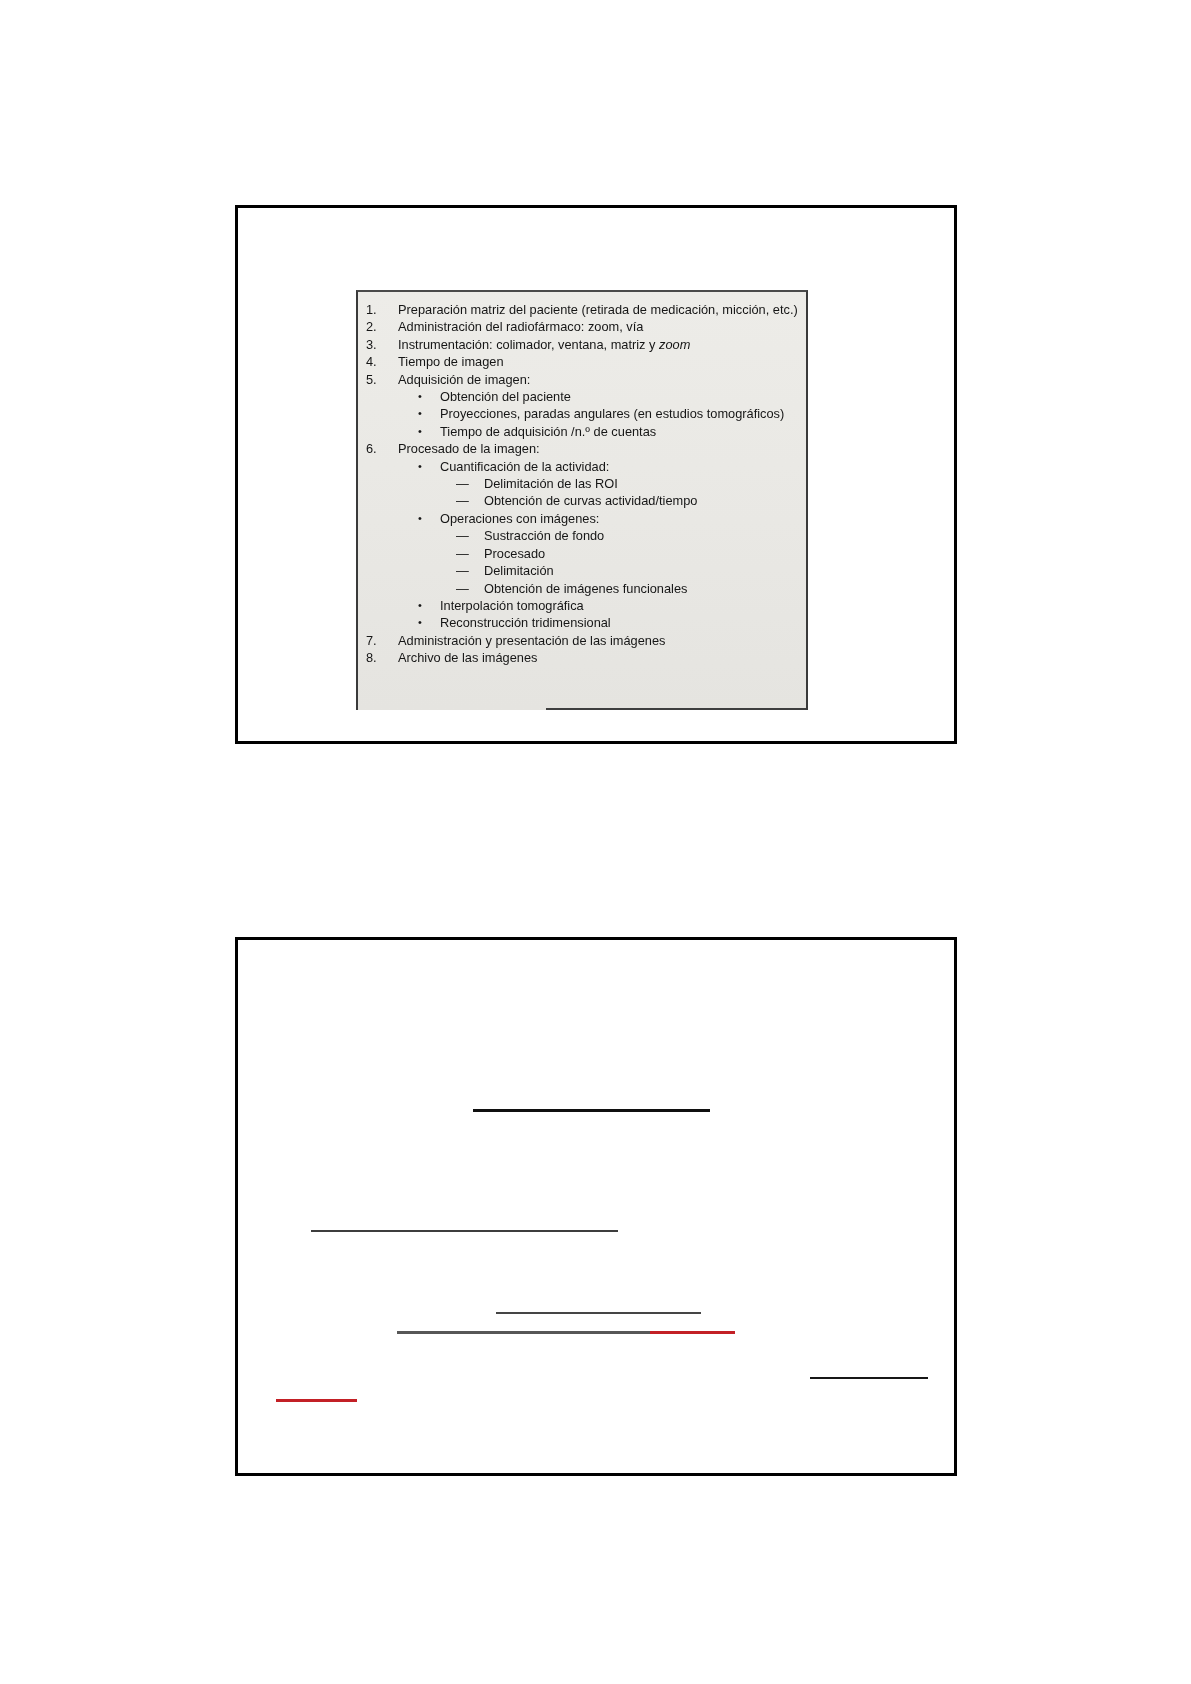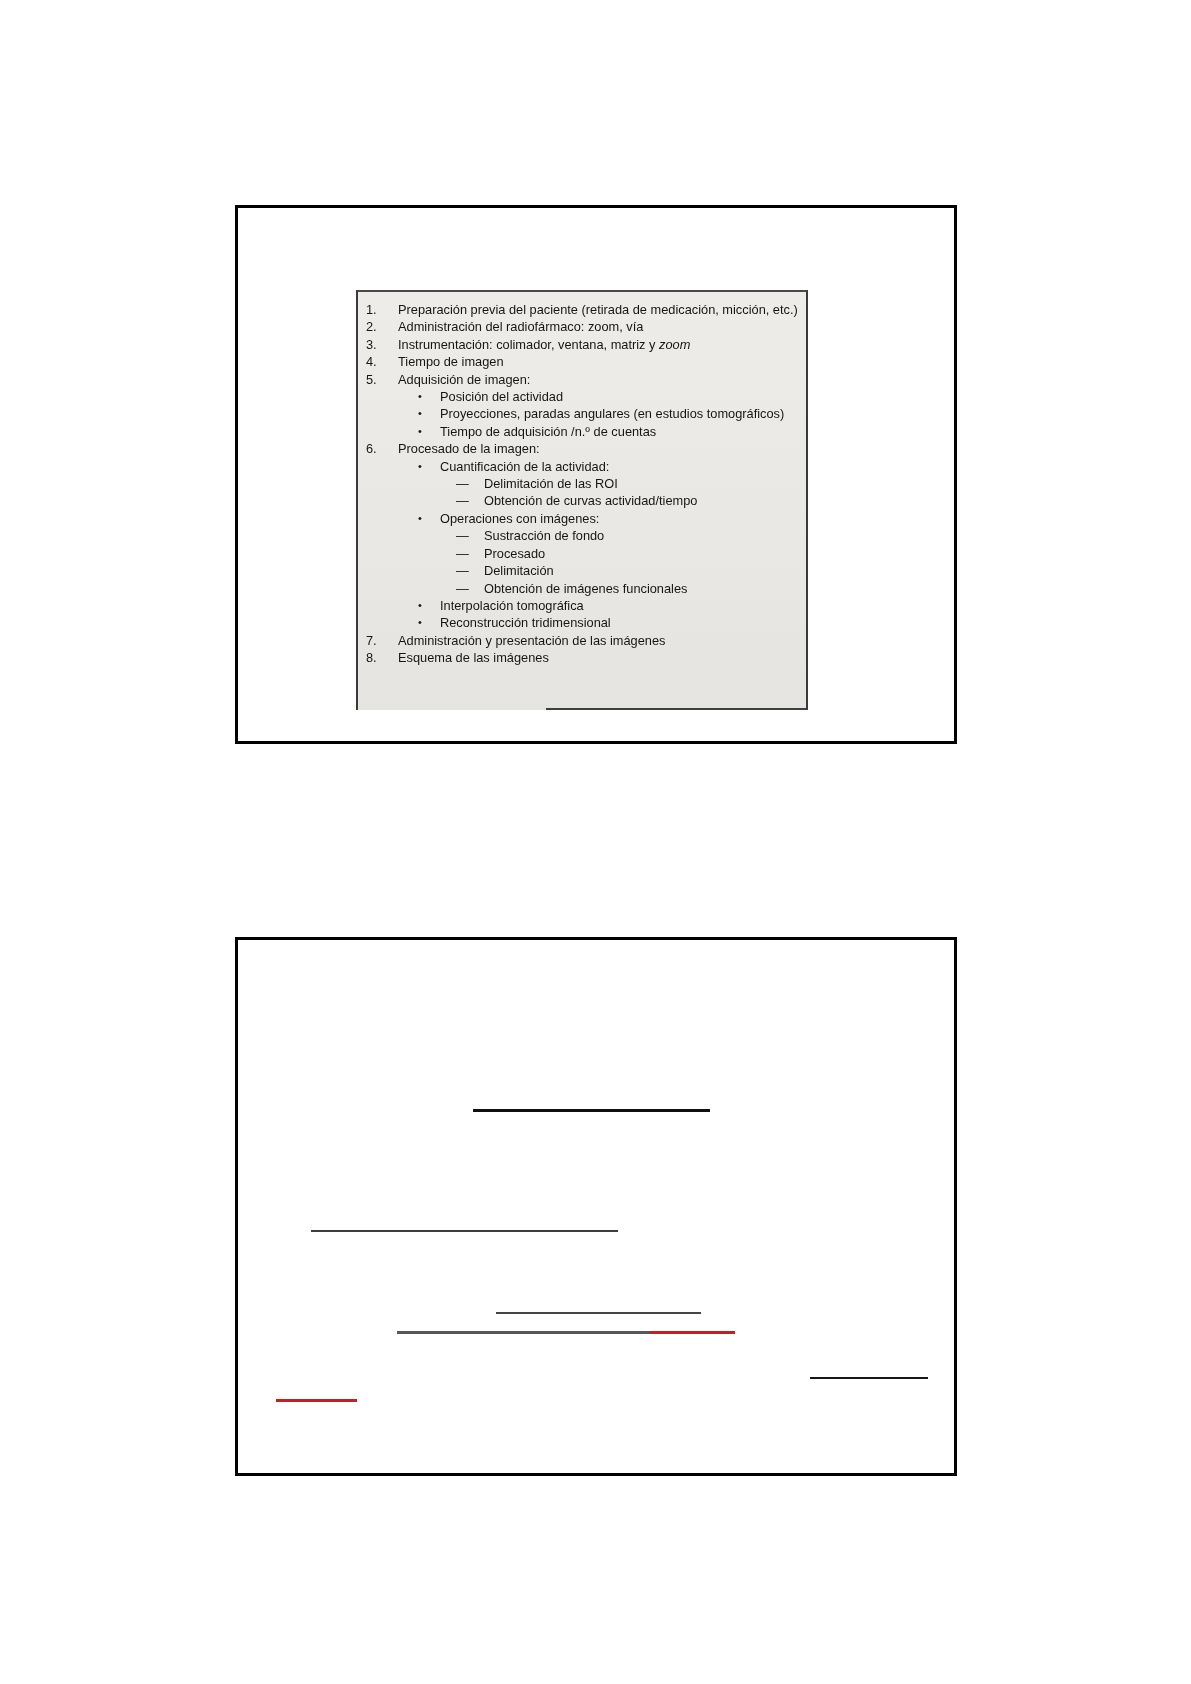"Preparación previa del paciente" span.txt { text: previa -> matriz }
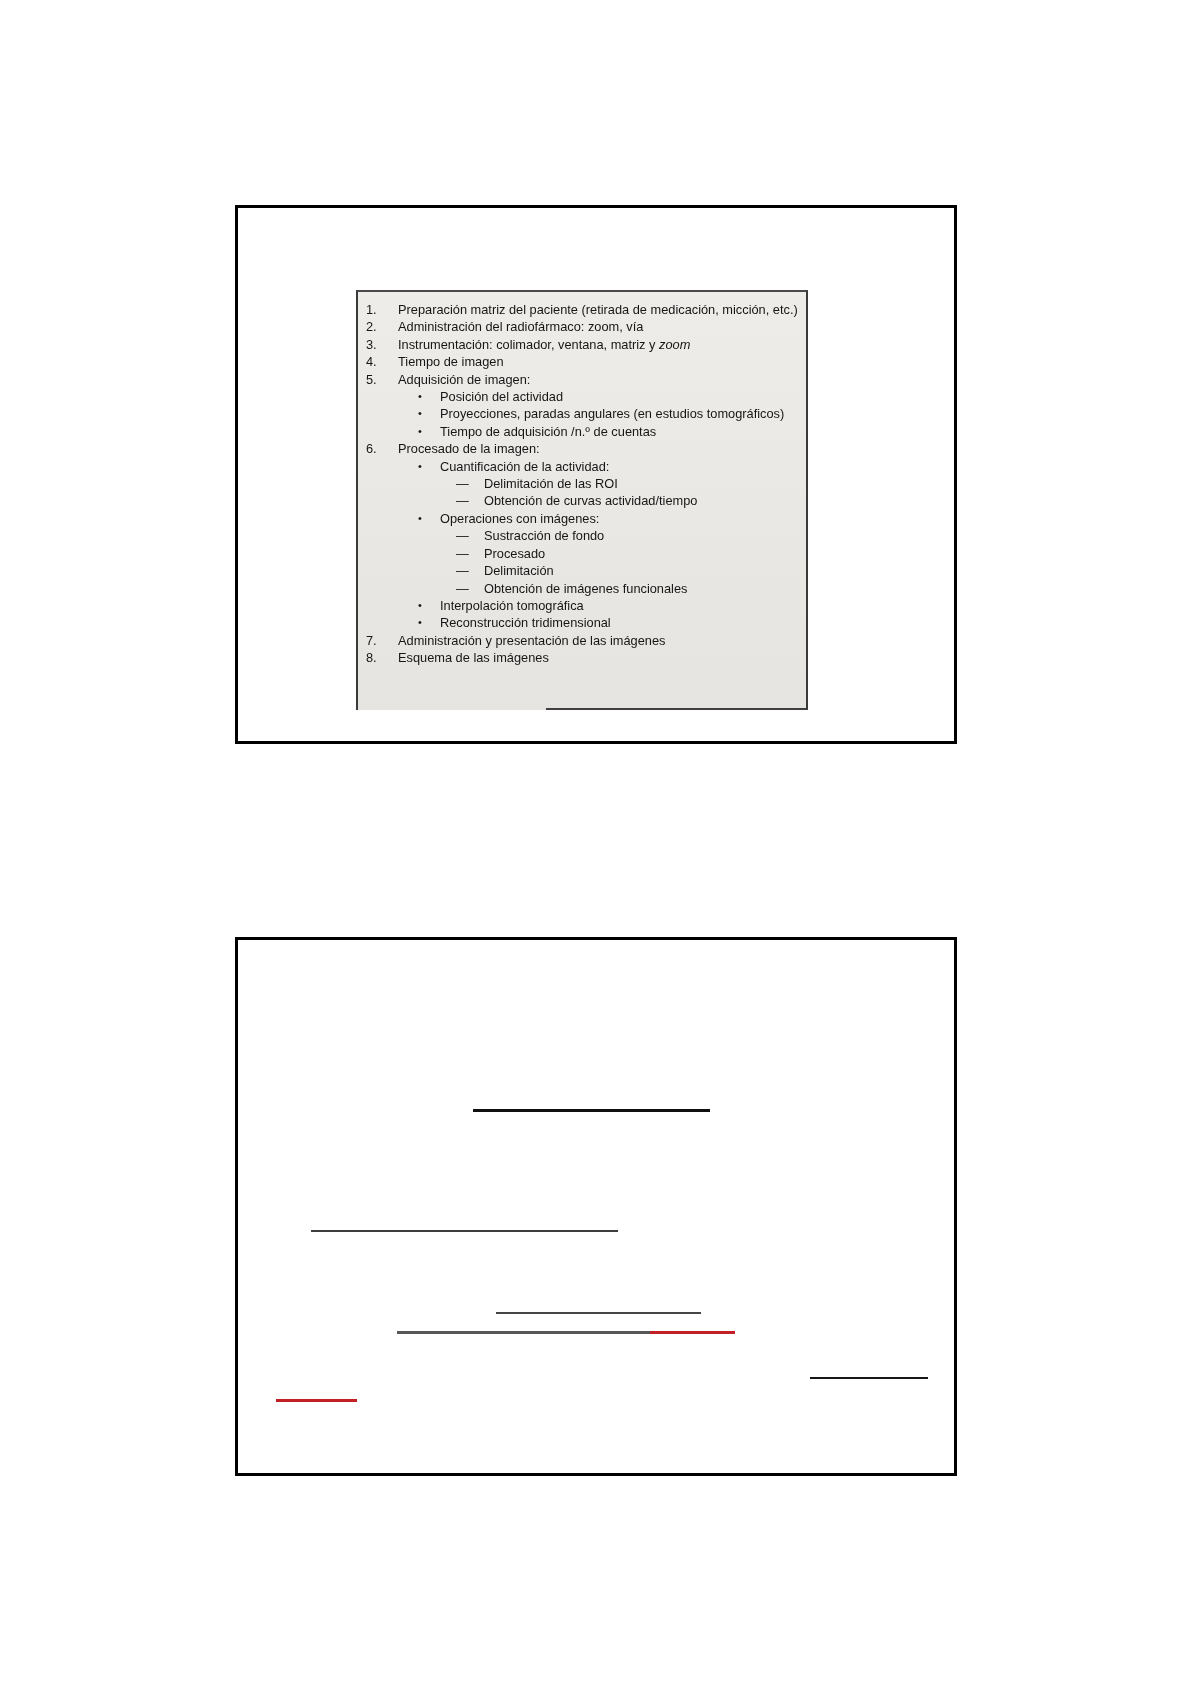"Posición del actividad" span.txt { text: Posición del actividad -> Obtención del paciente }
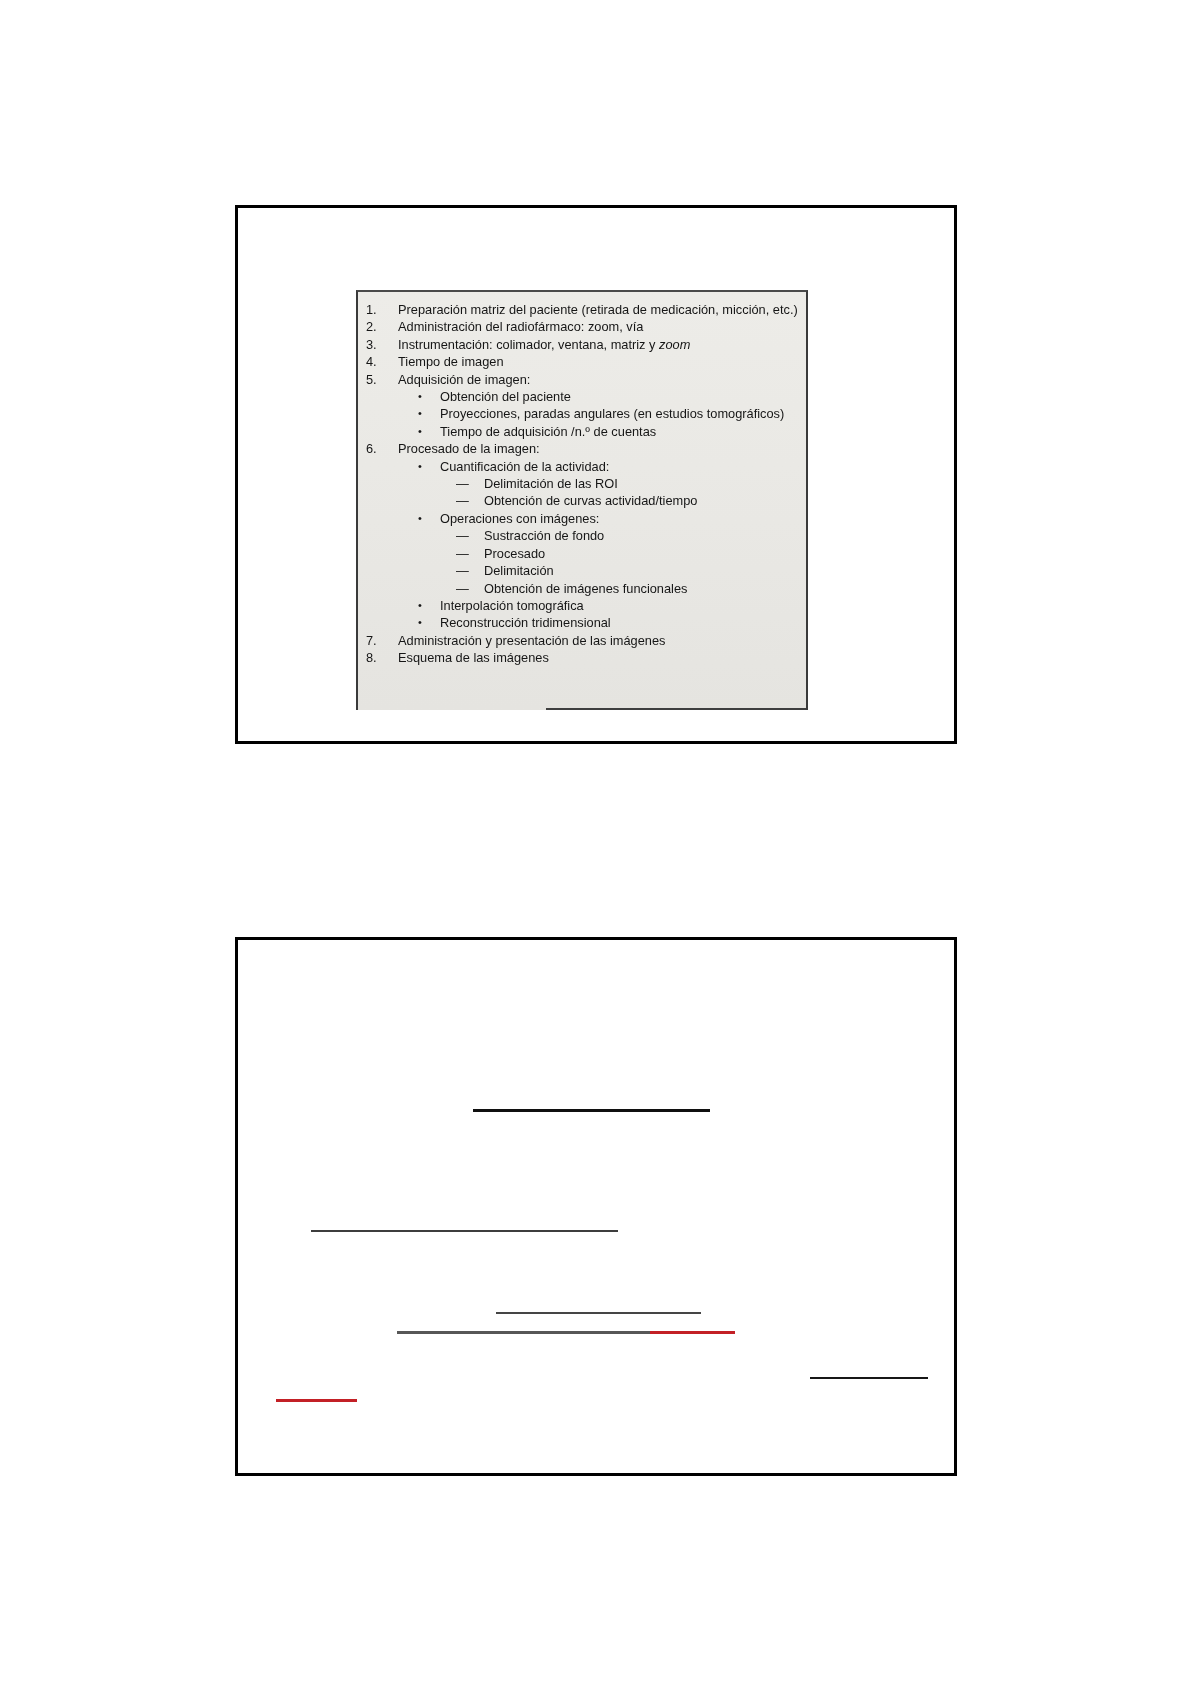"Esquema de las imágenes" span.txt { text: Esquema -> Archivo }
